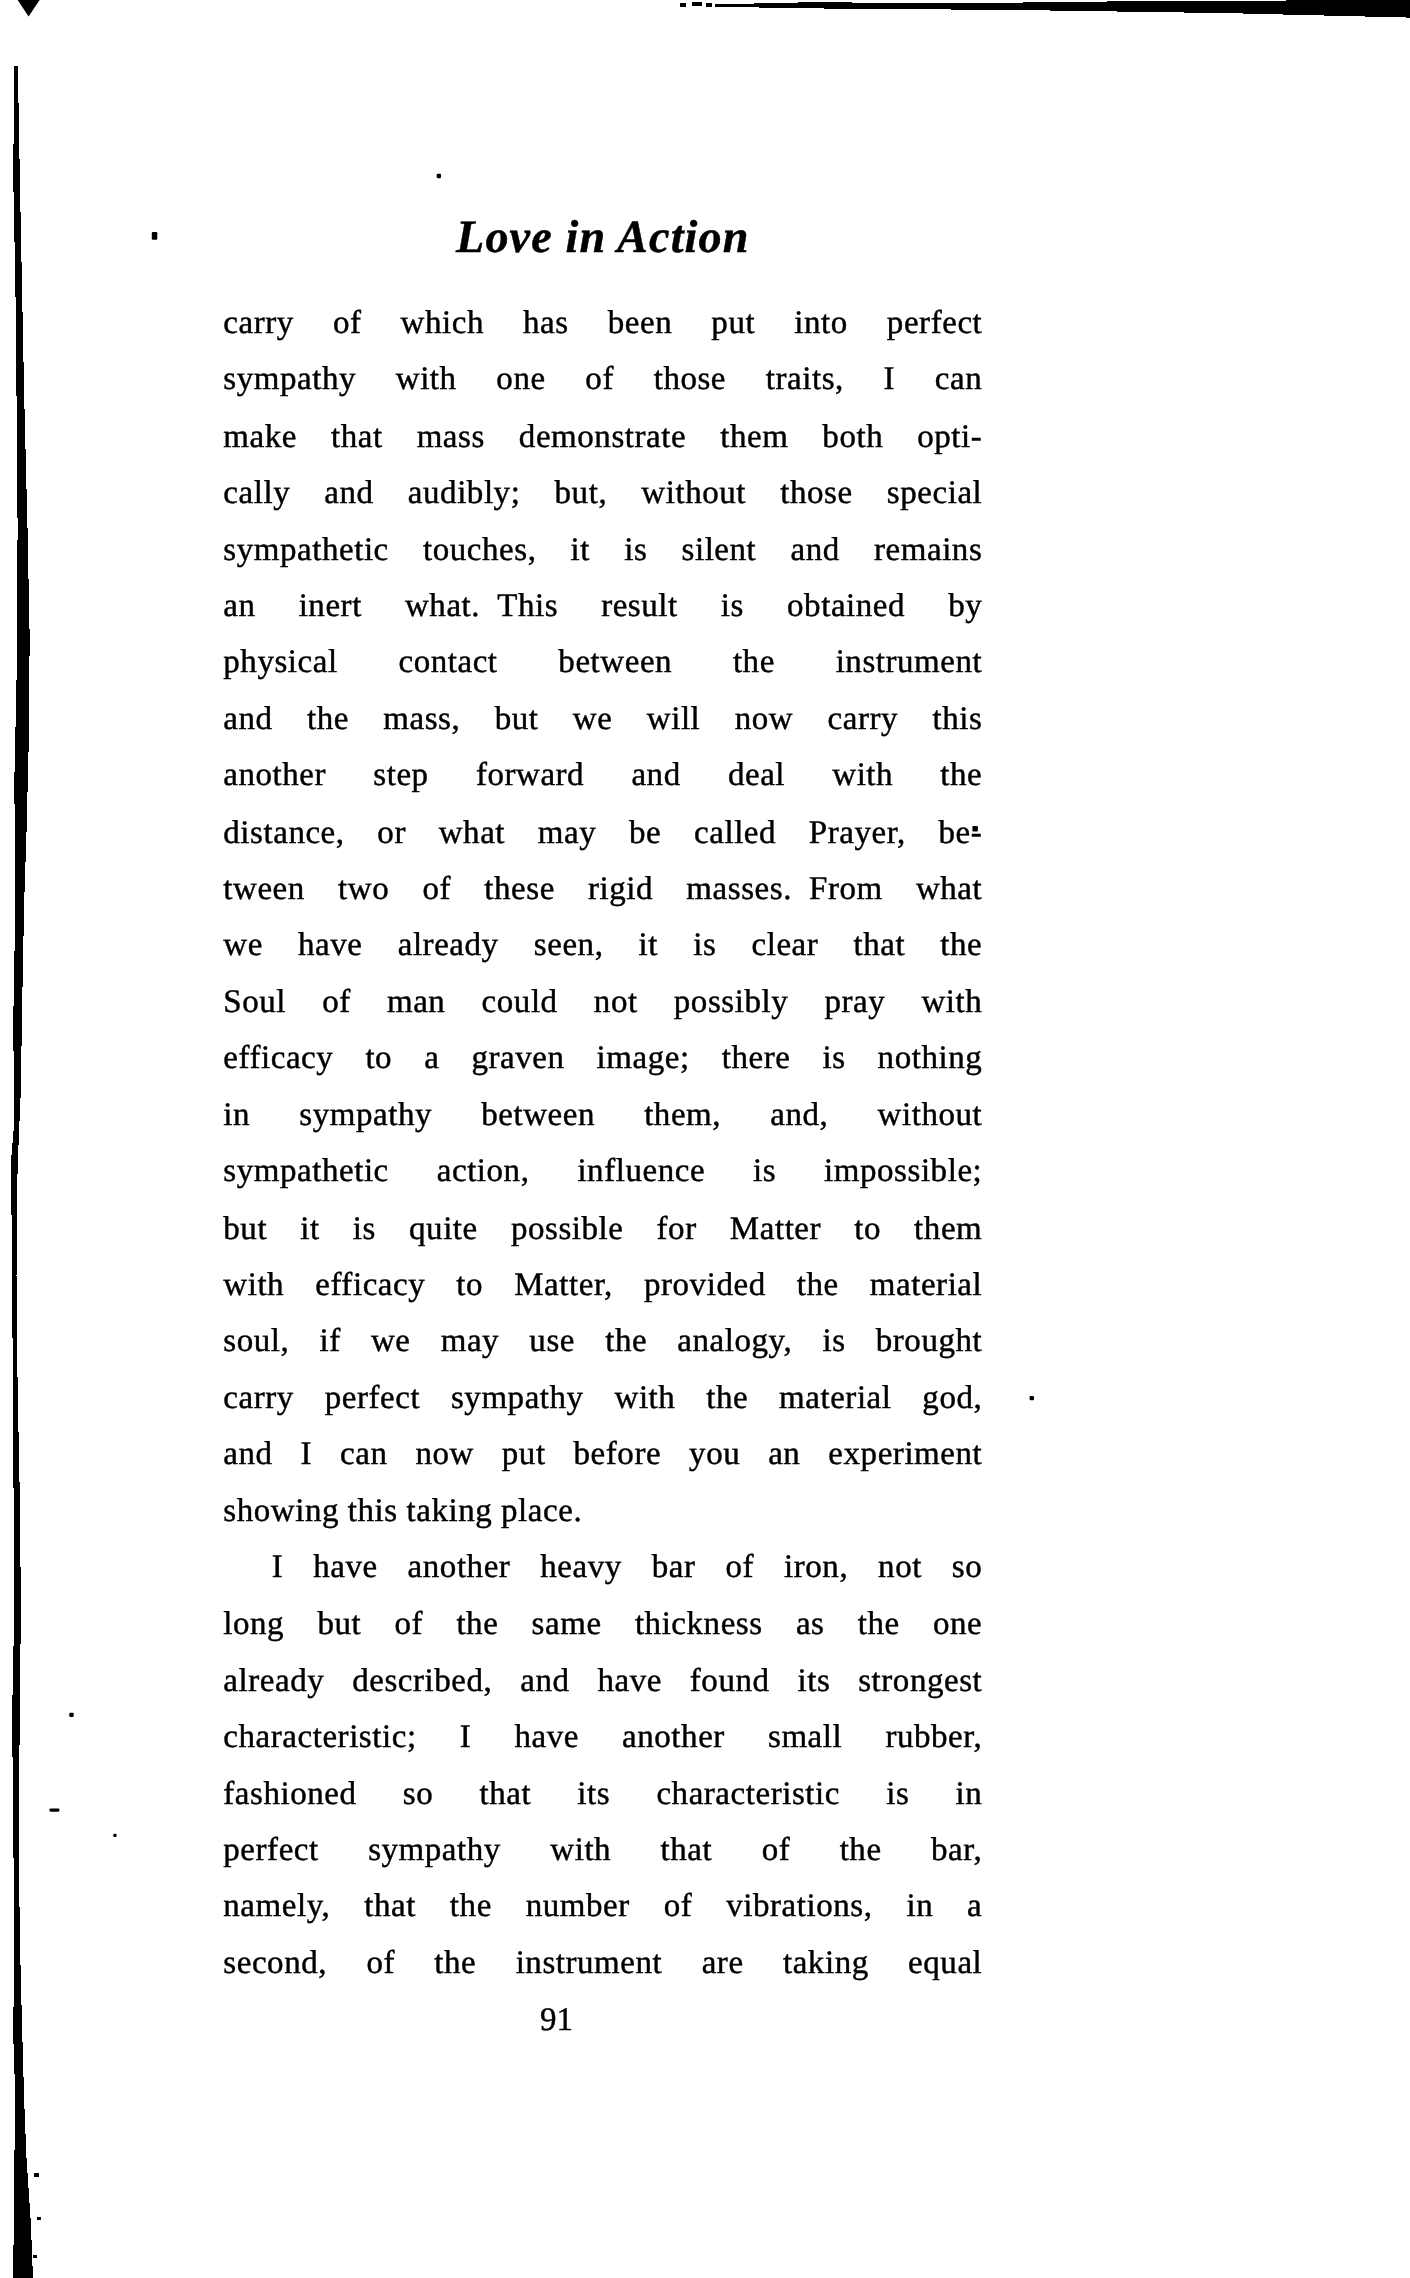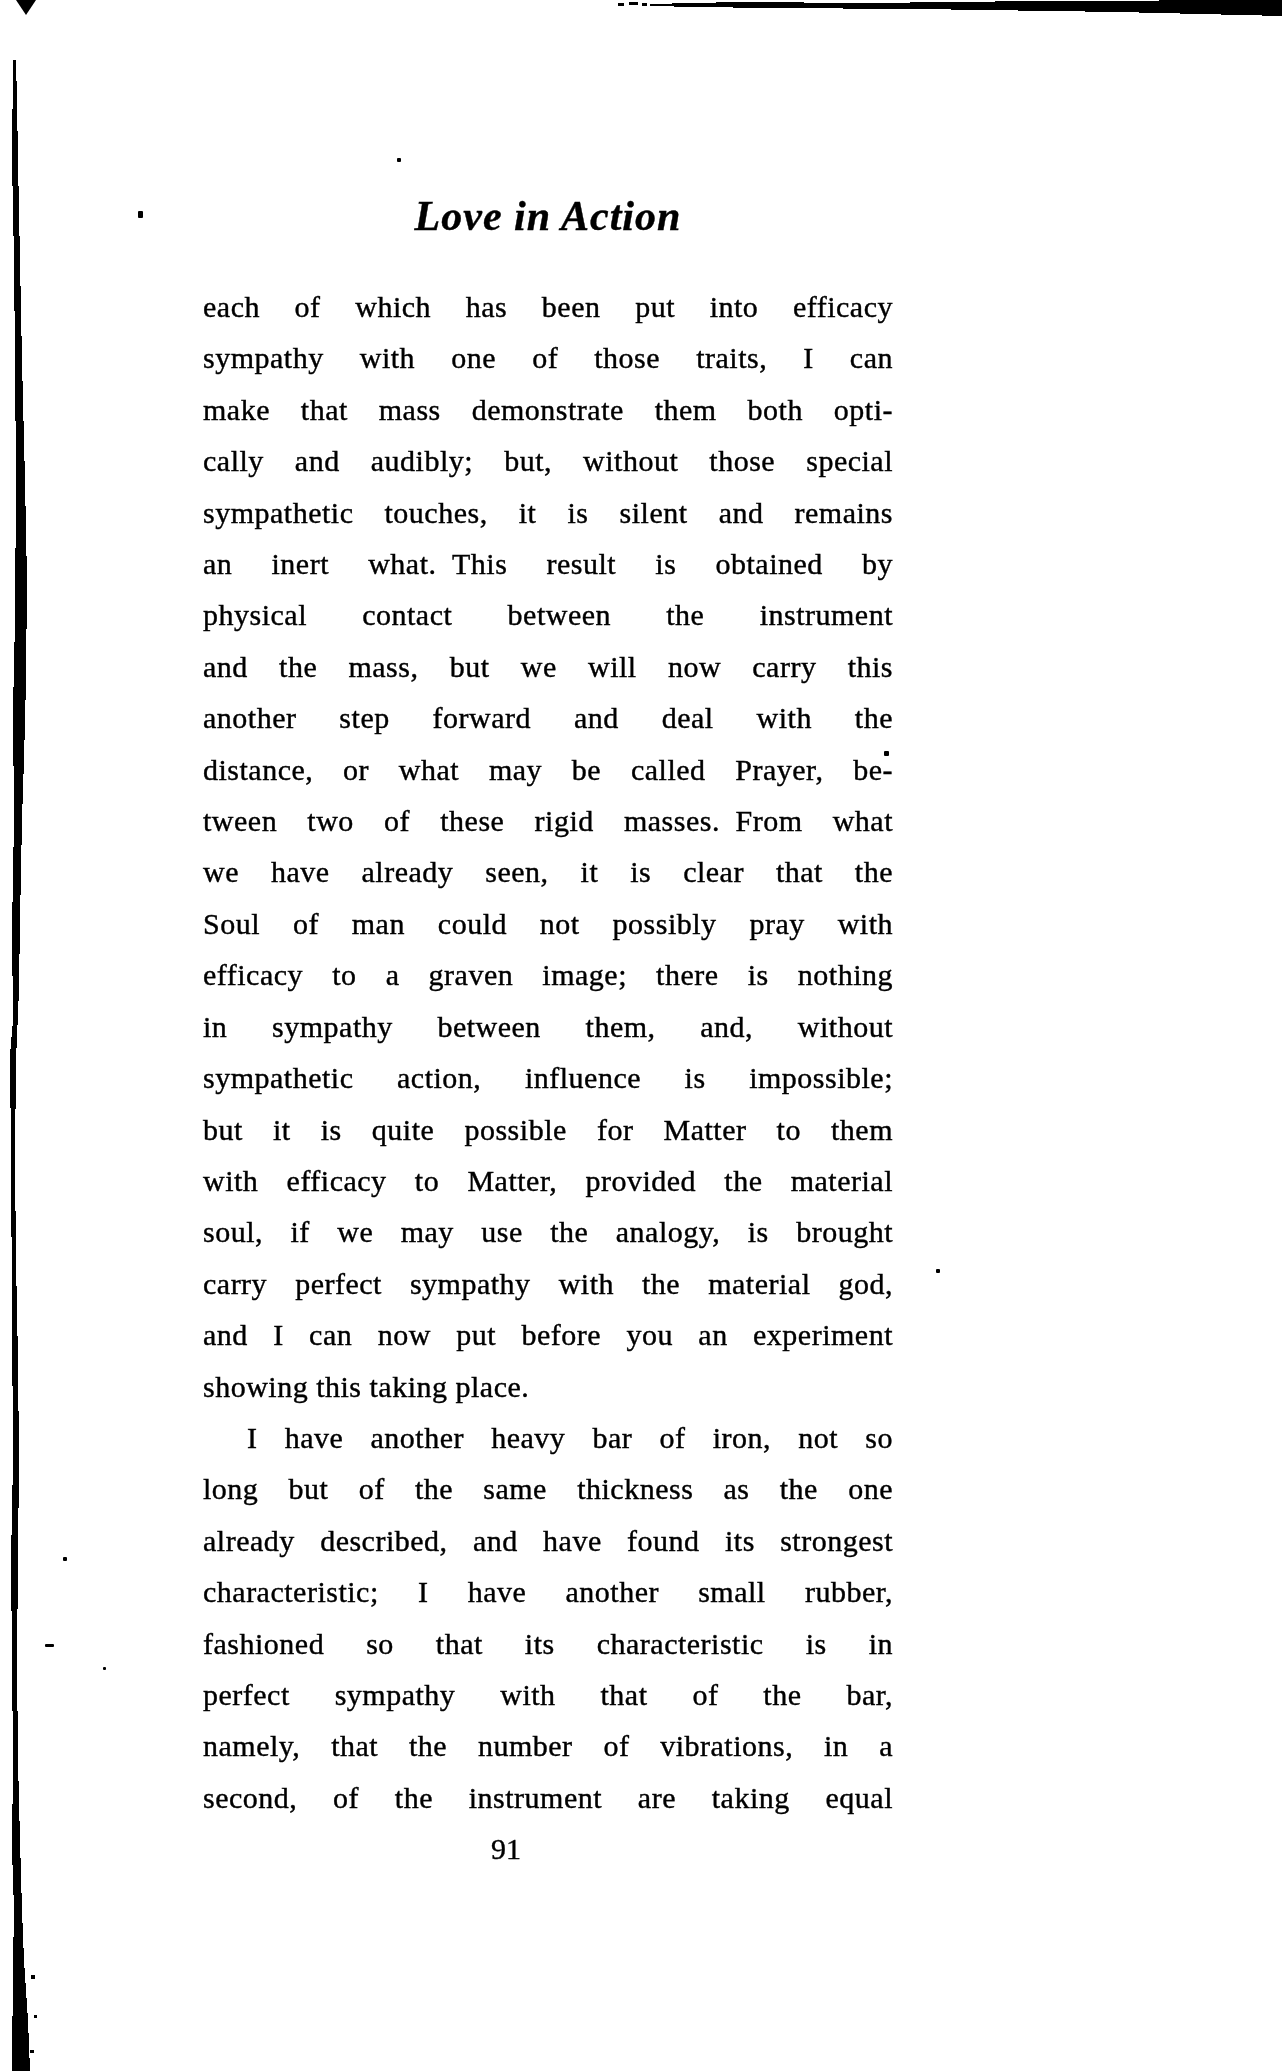"Love in Action" .title { margin: 0 0 41px 0 -> 0 0 28px 0 }
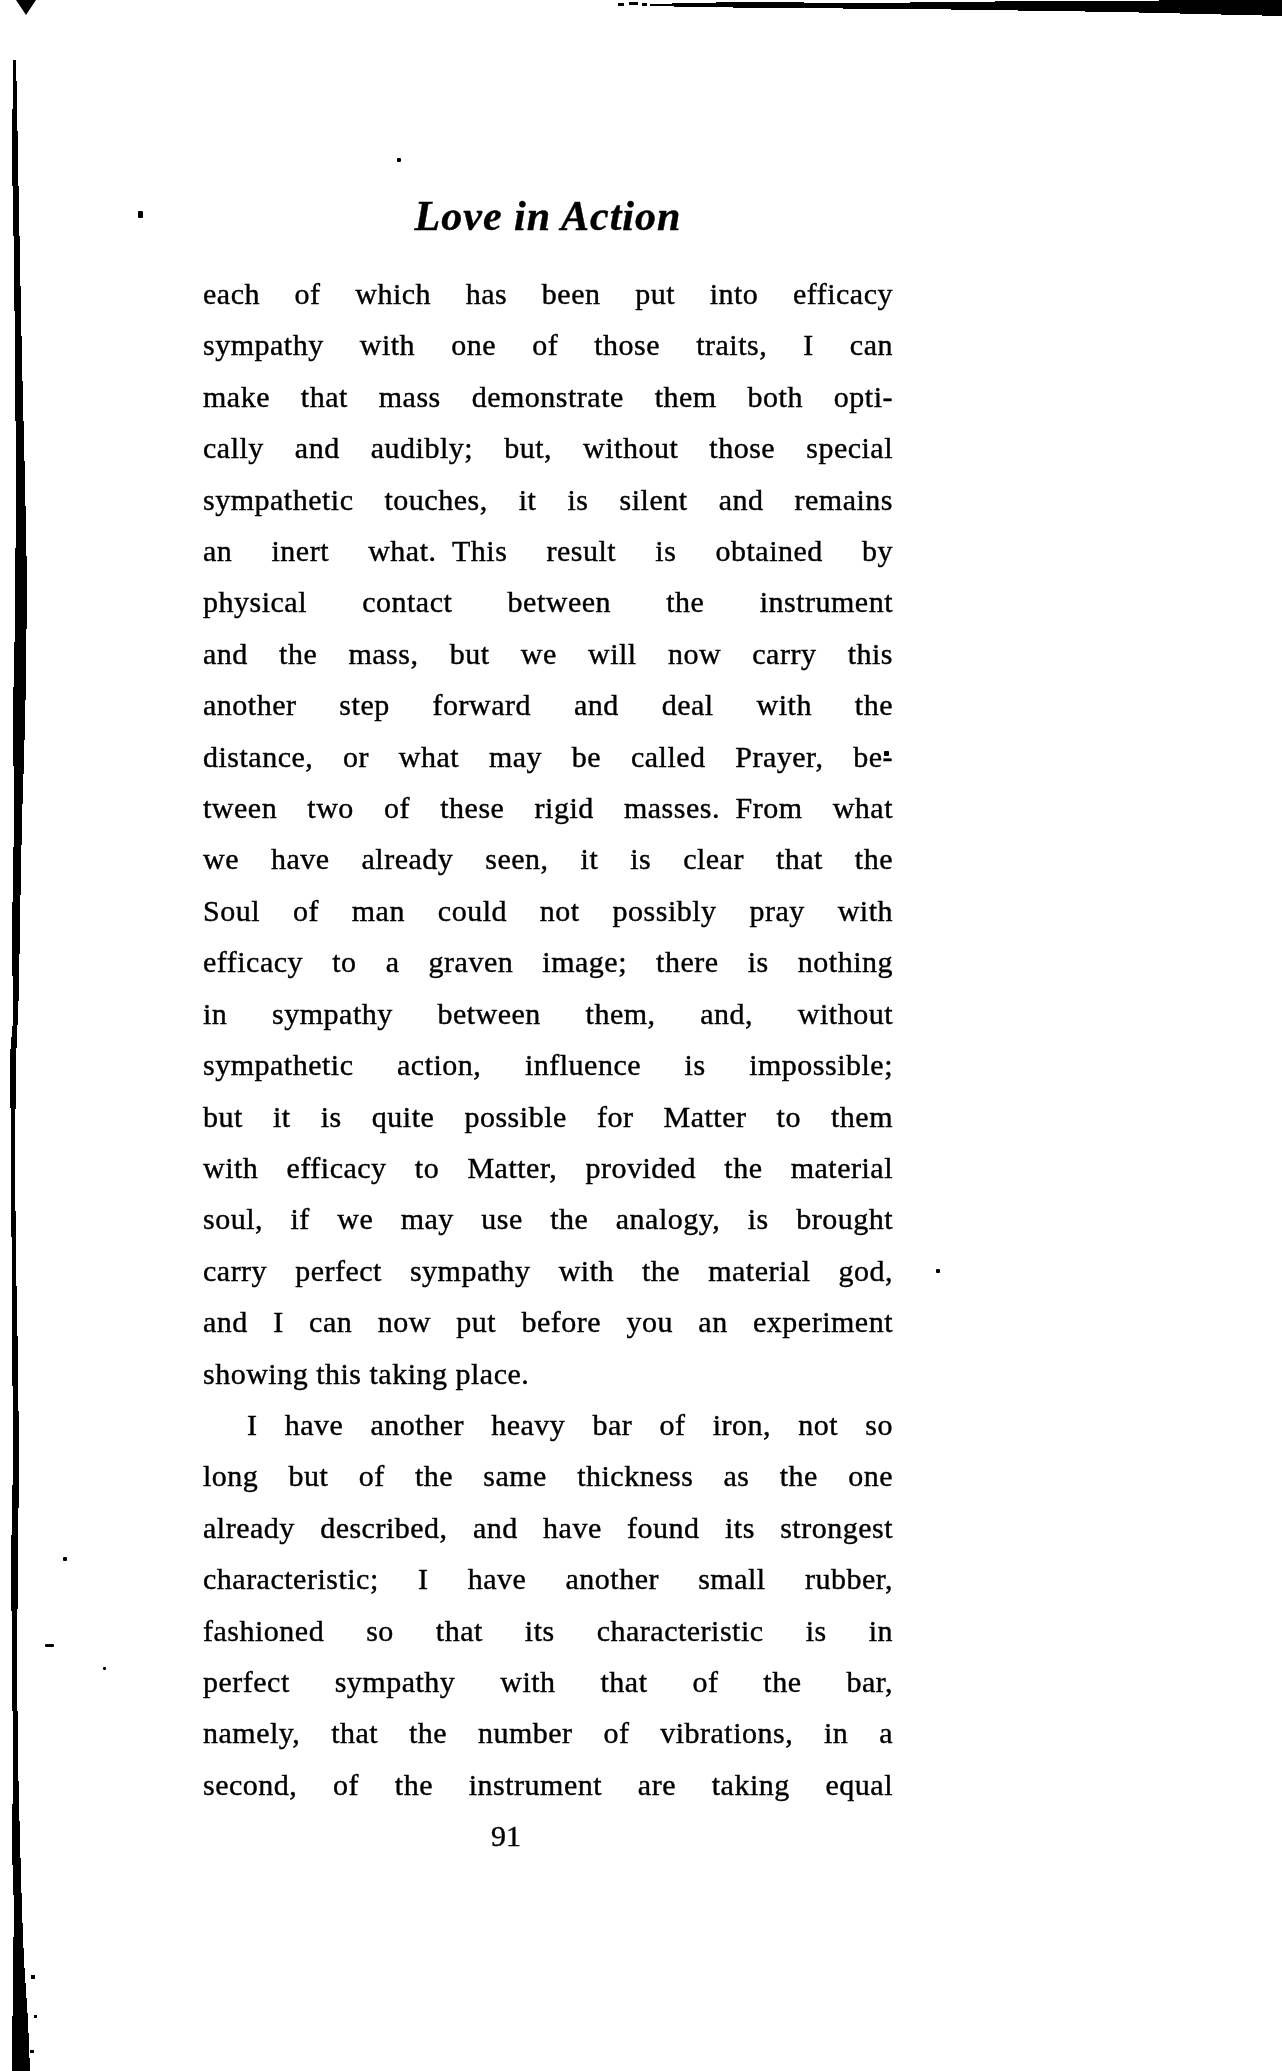"each of which has been" div.line { text: each of which has been put into efficacy -> carry of which has been put into perfect }
